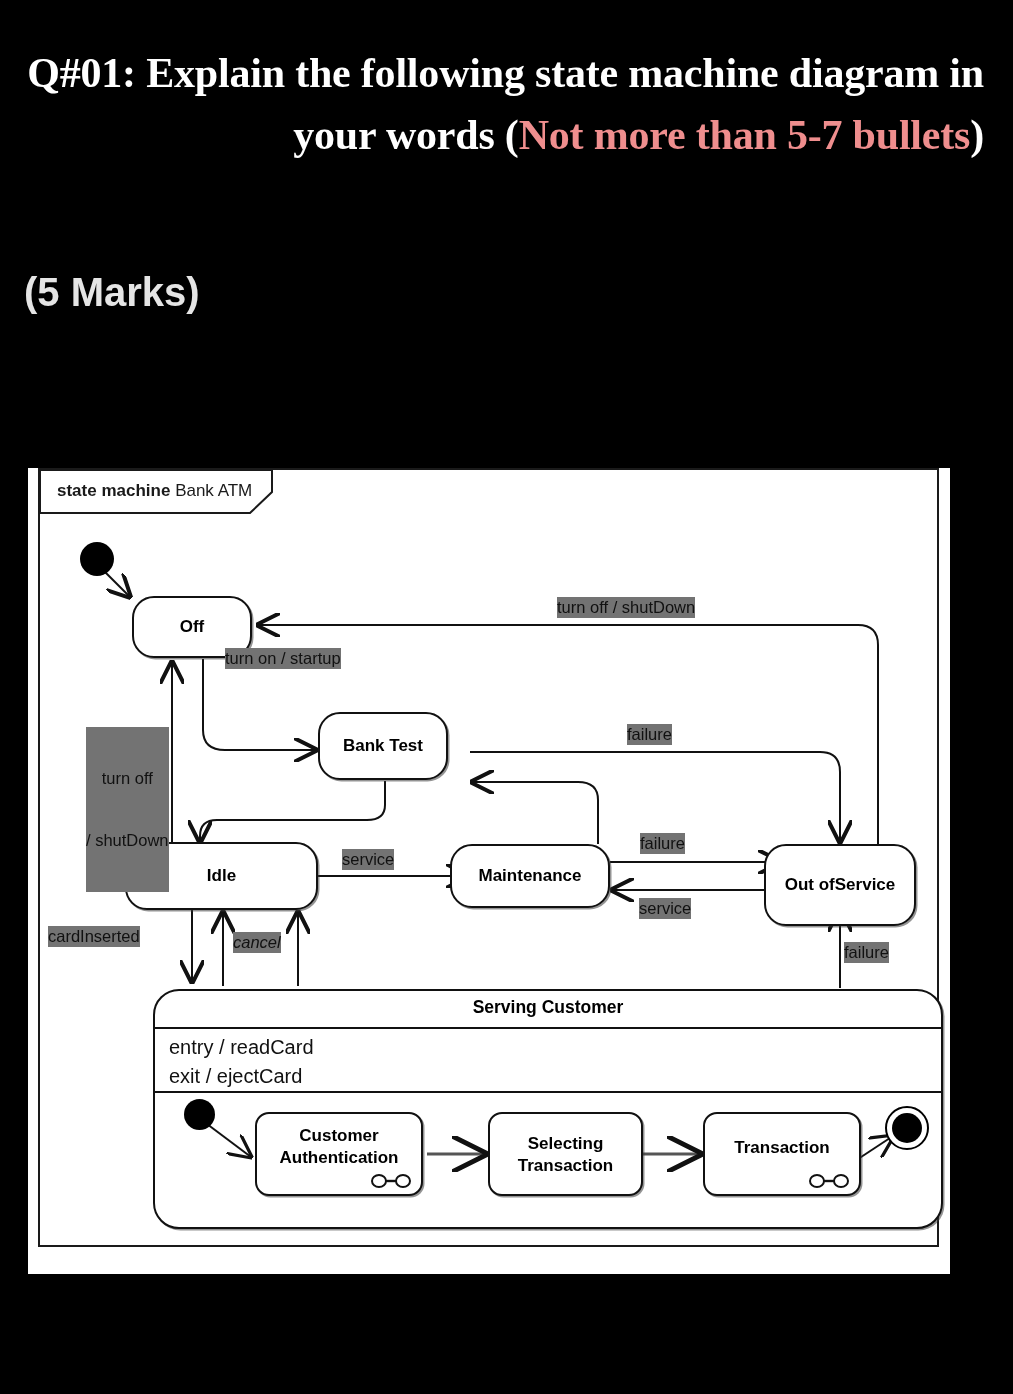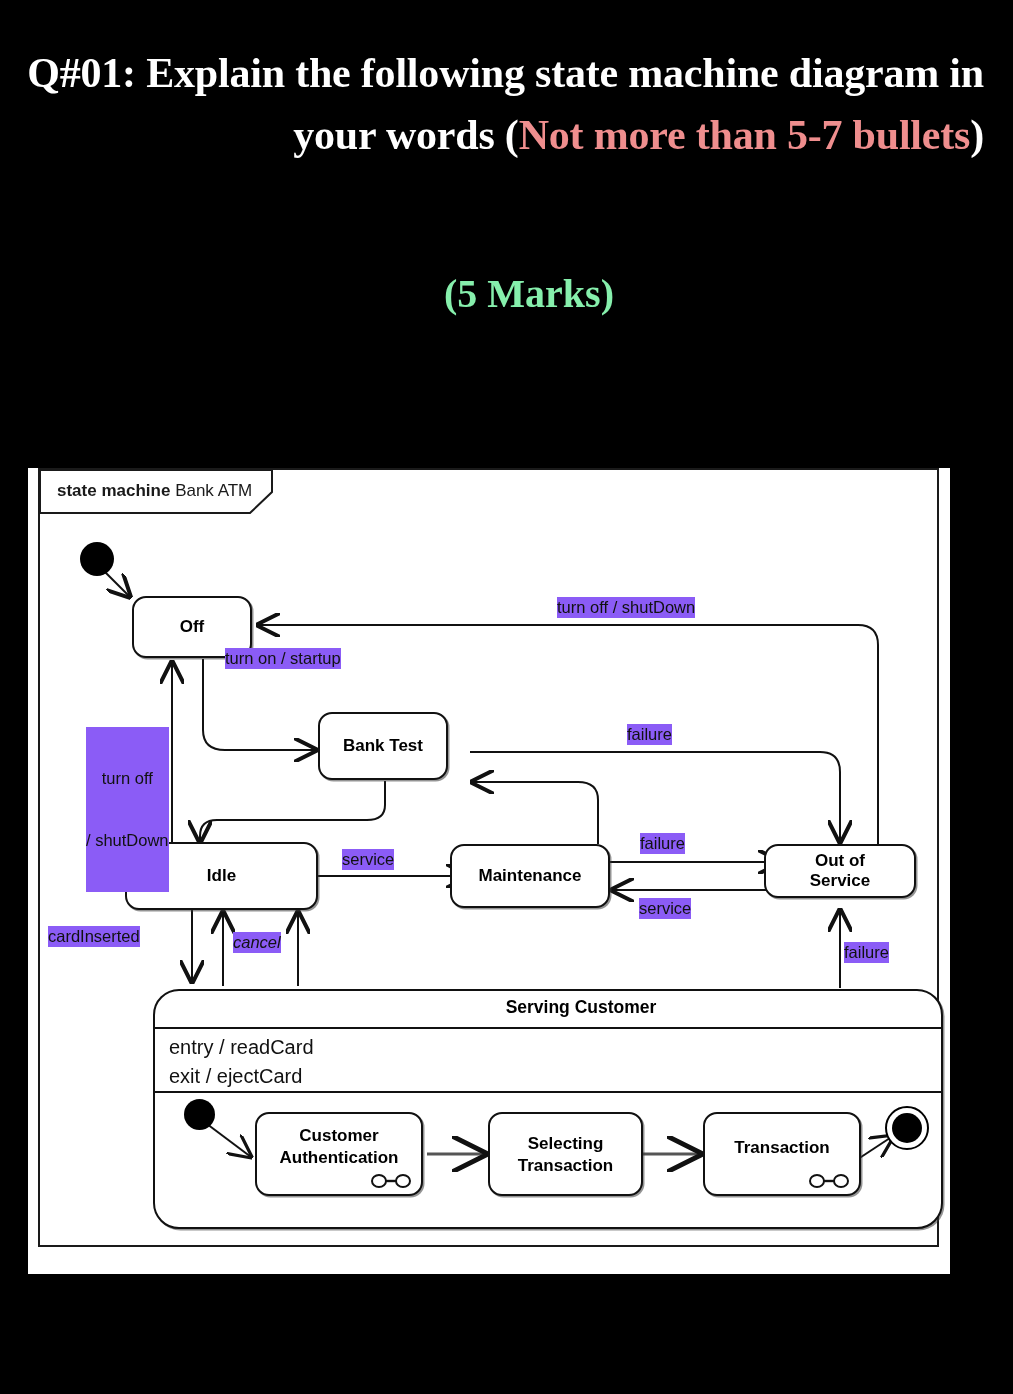"(5 Marks)" #marks { color: #86efac -> #e5e5e5; font-family: Liberation Serif, serif -> Liberation Sans, sans-serif; text-align: right -> left }
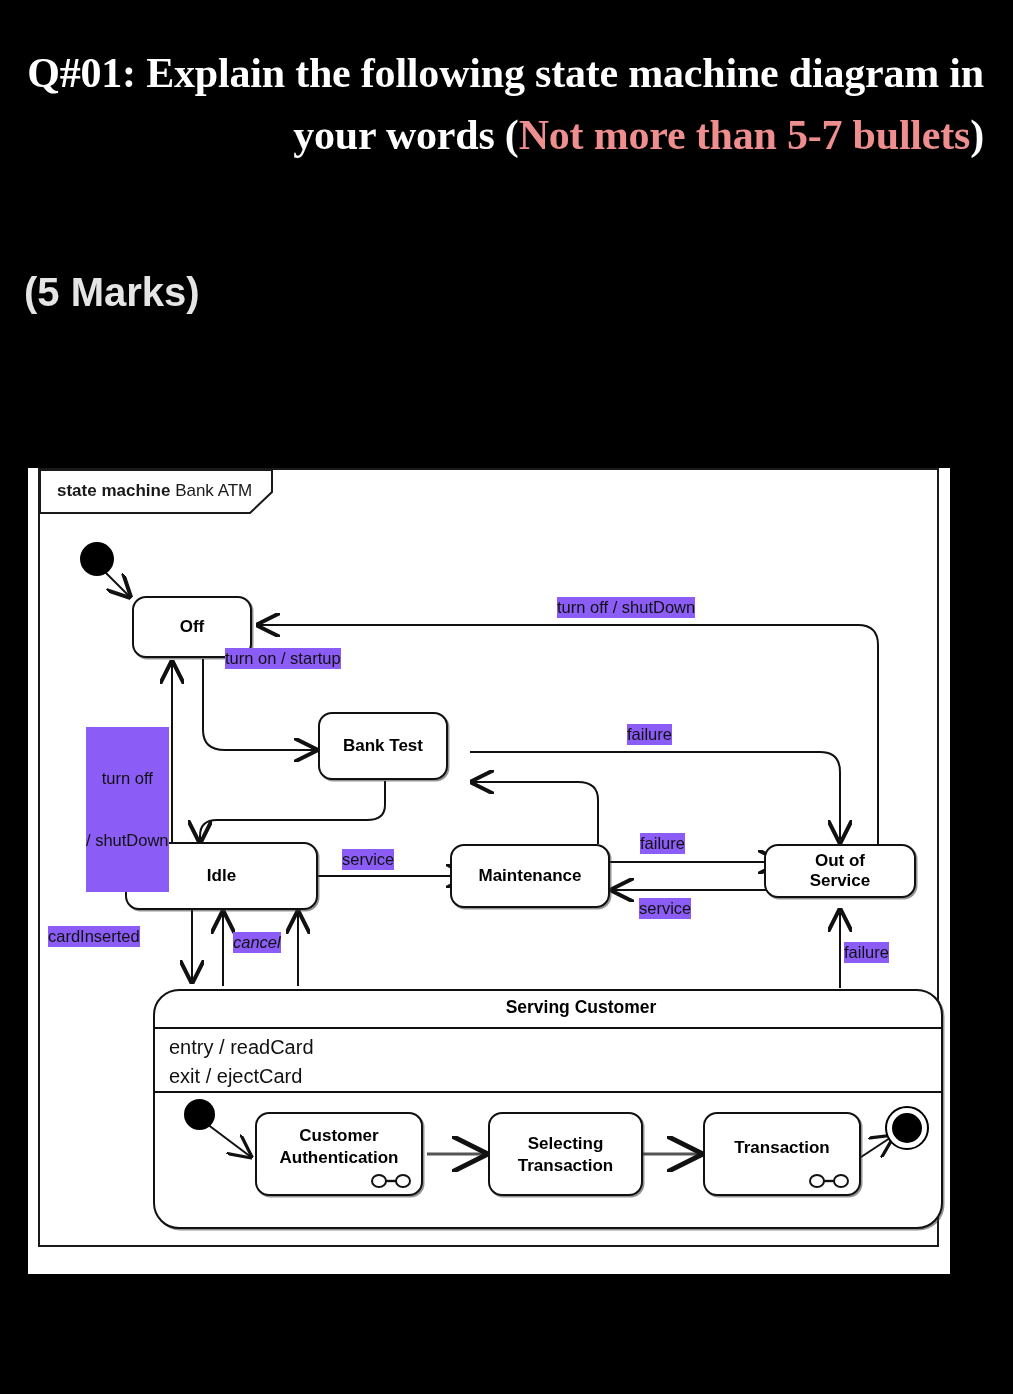"turn off / shutDown" .edge-label { background: #8b5cf6 -> #737373 }
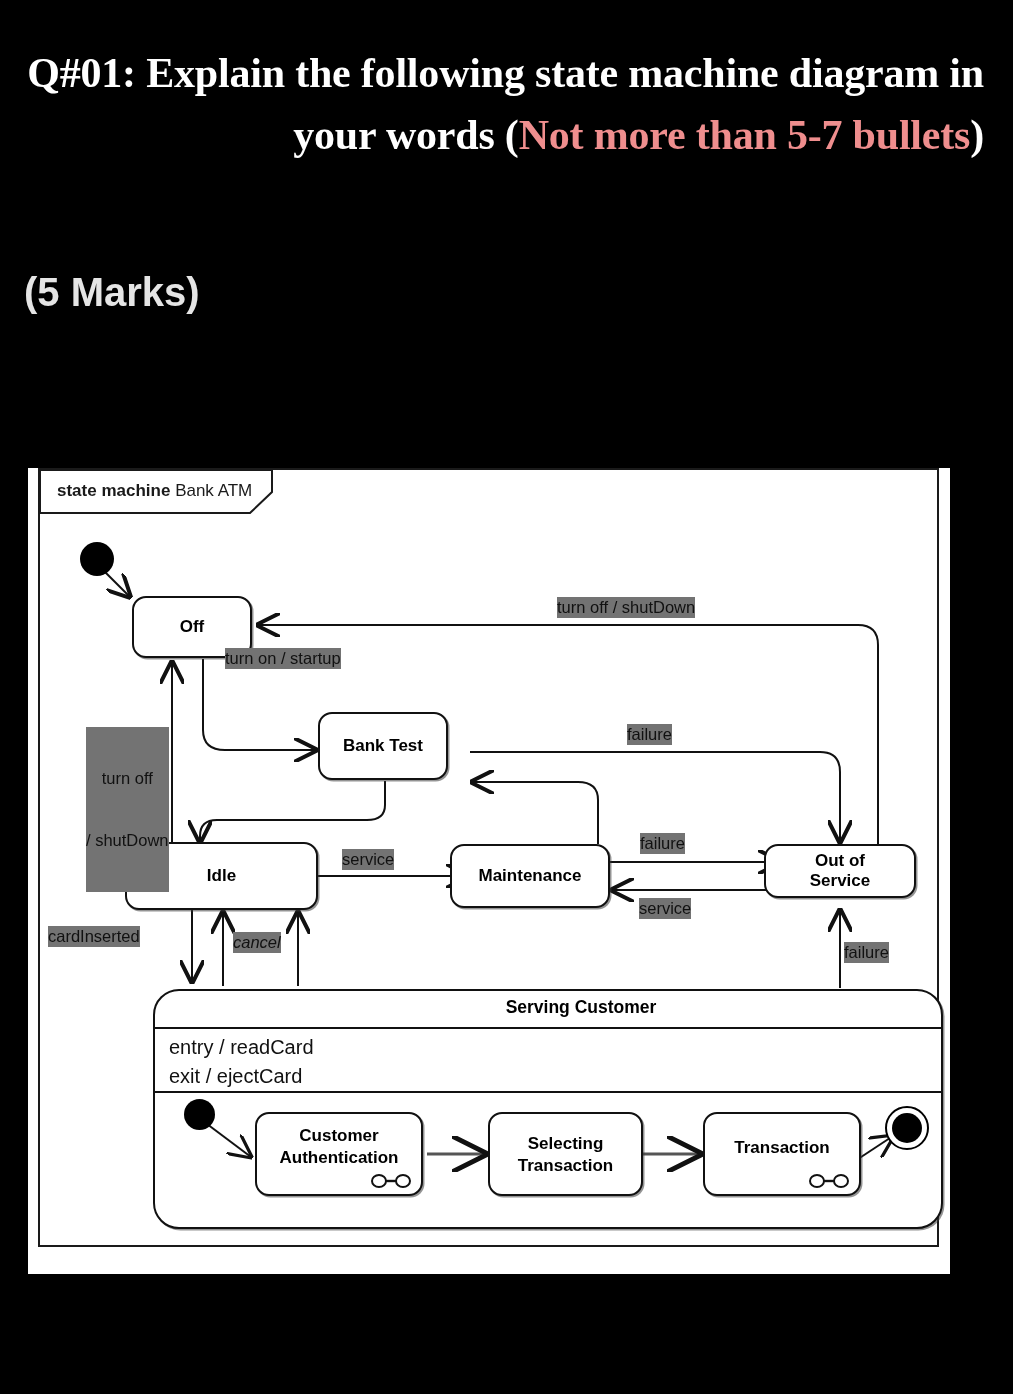"Off" .state-box { border-radius: 14px -> 22px }
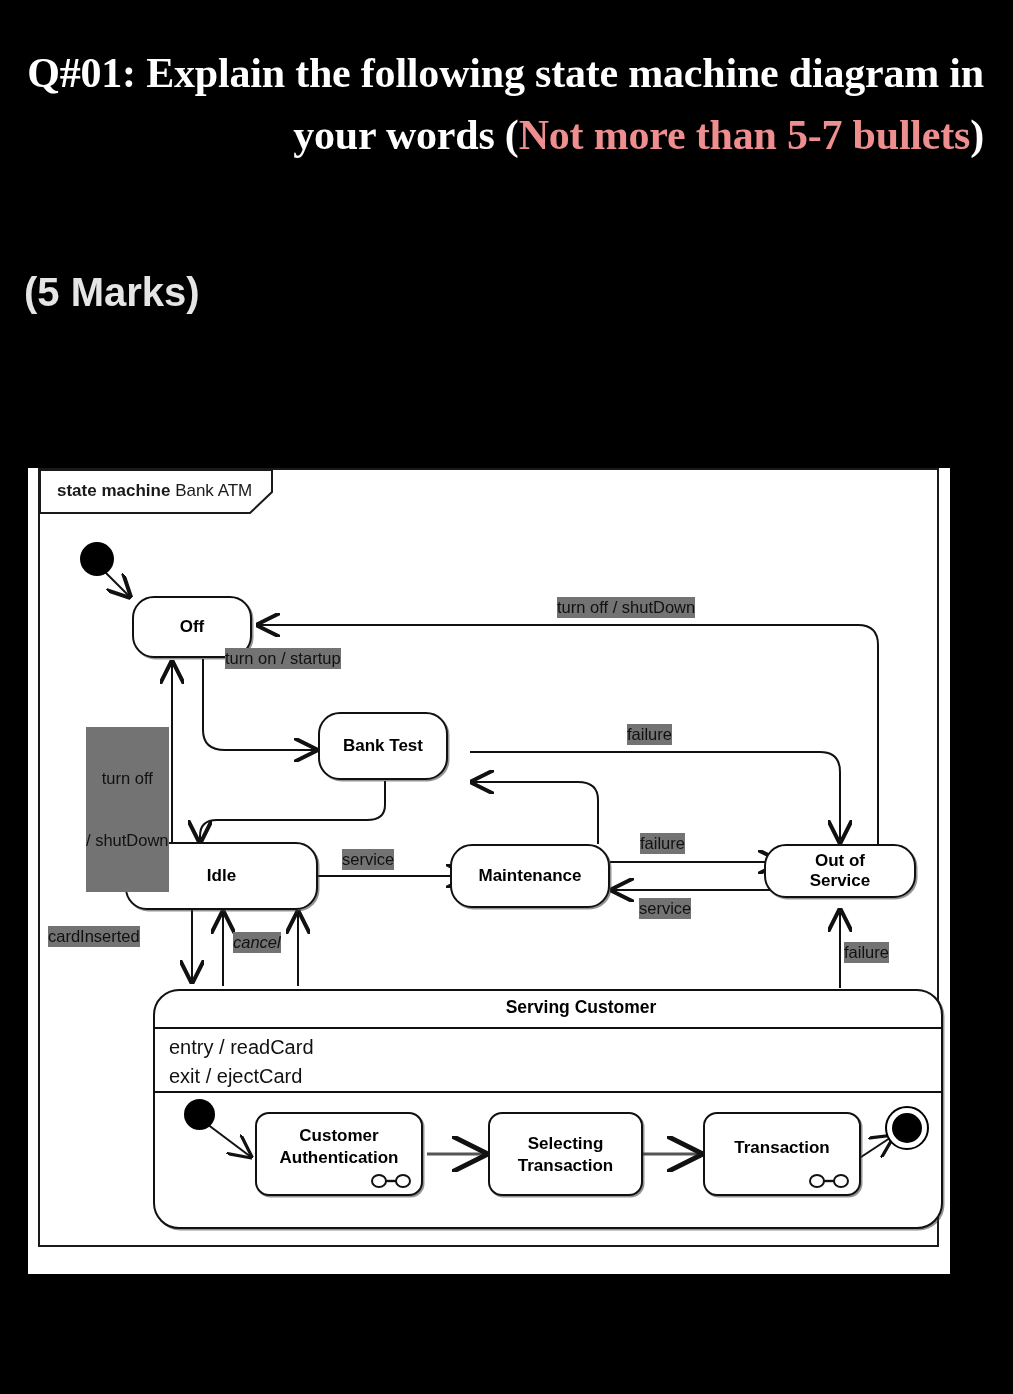"Out of" div.state-box { flex-direction: column -> row; height: 54px -> 82px }
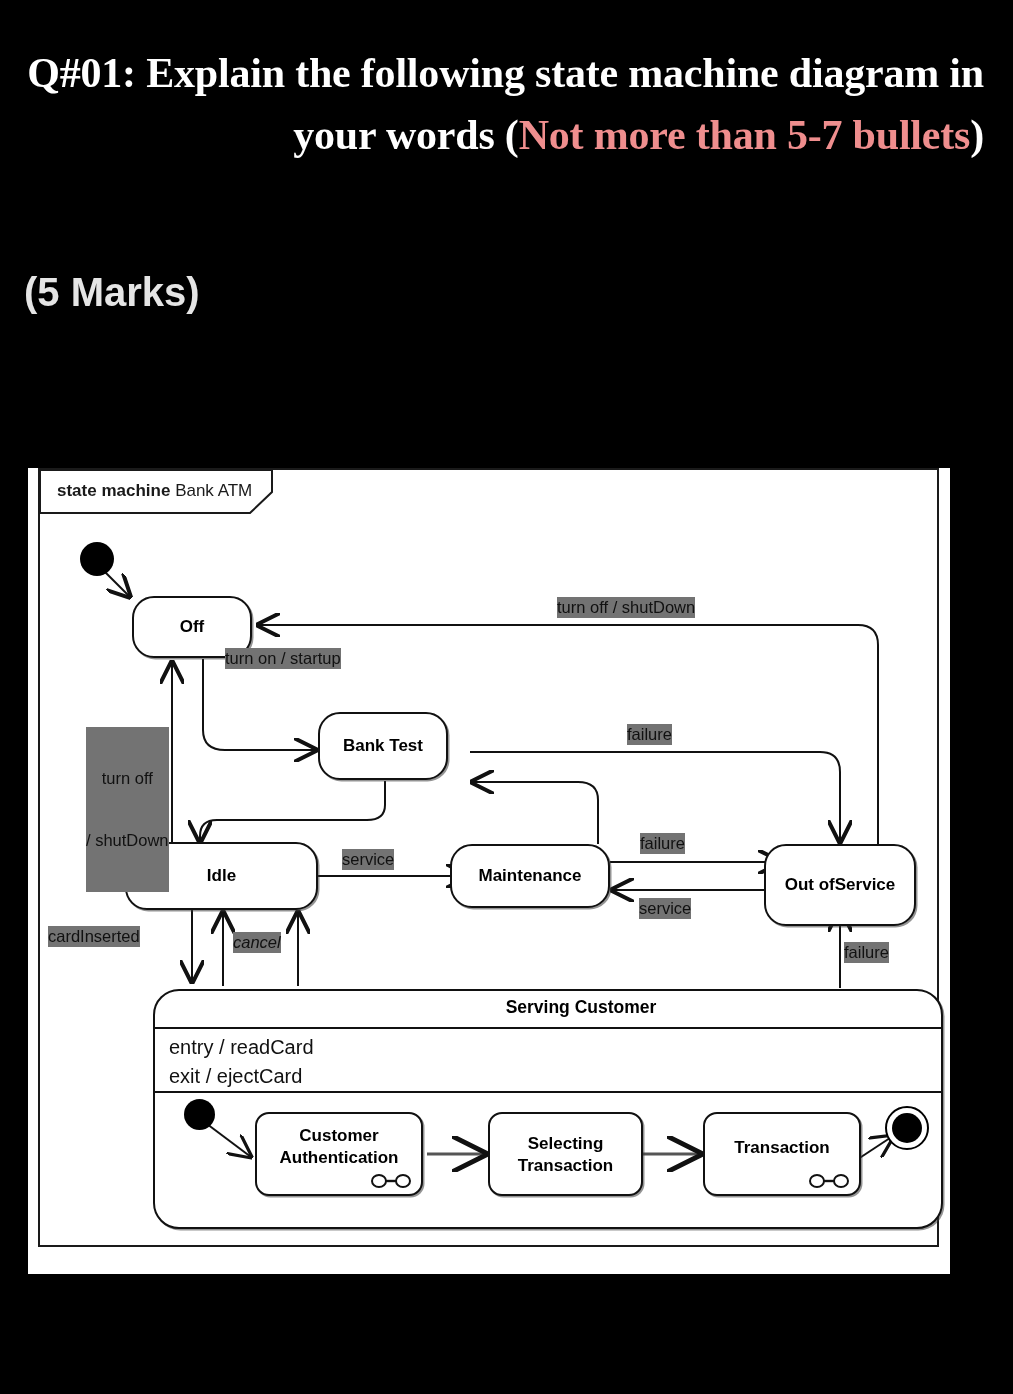"Serving Customer" #serving-customer-title { padding-left: 33px -> none }
